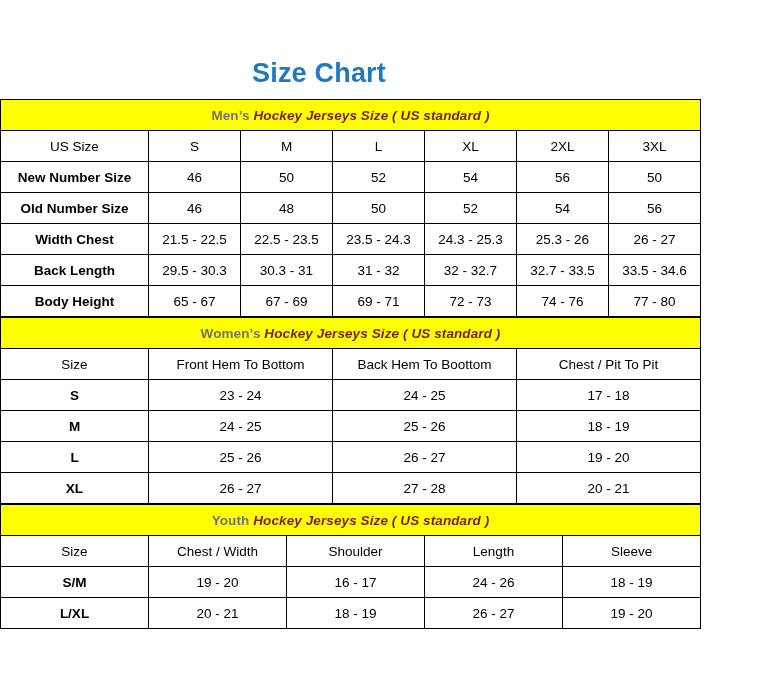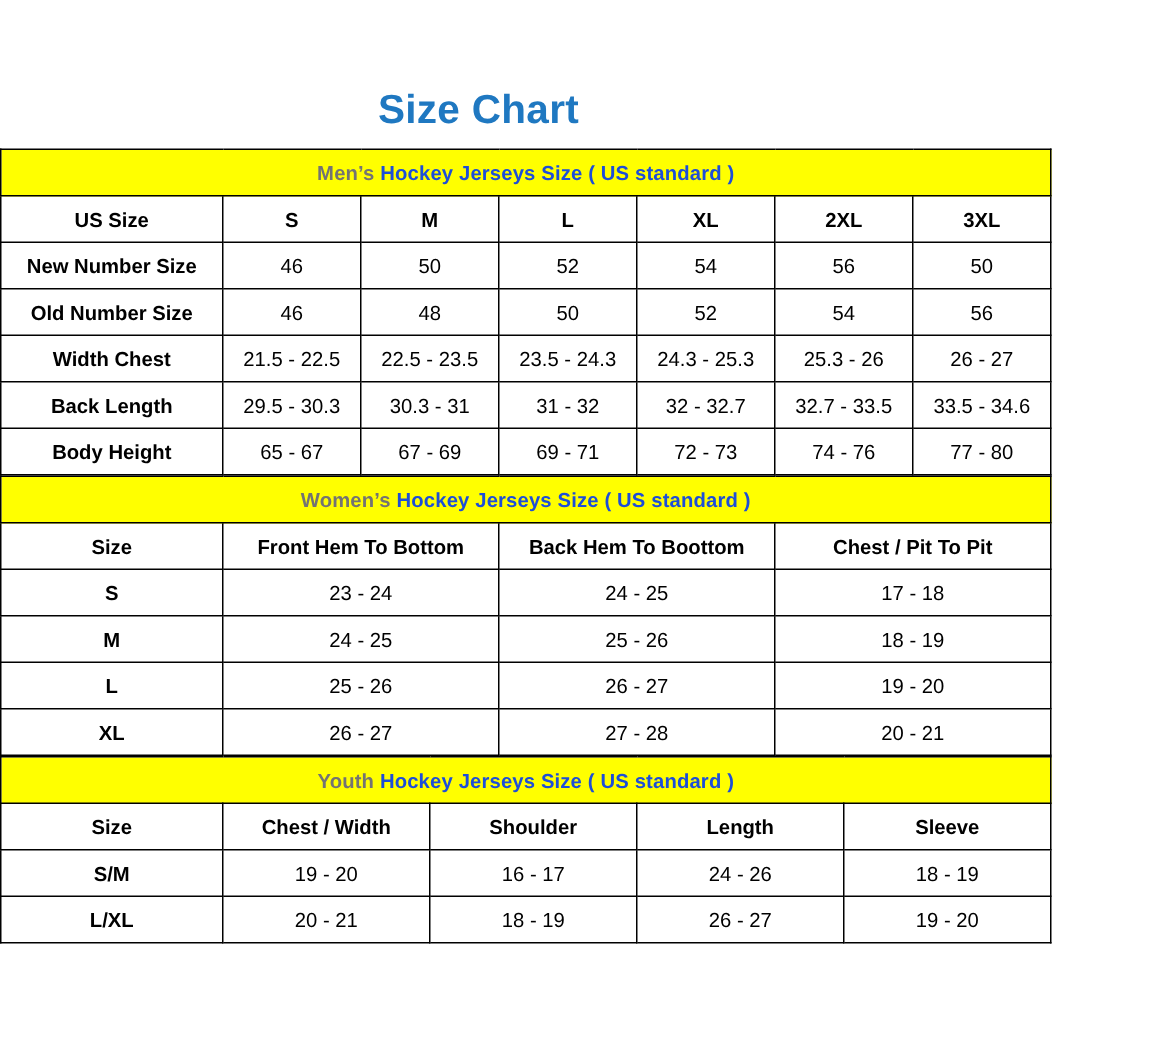"Hockey Jerseys Size ( US" .sec-black { color: #1d4ed8 -> #7f1d1d; font-style: none -> italic }
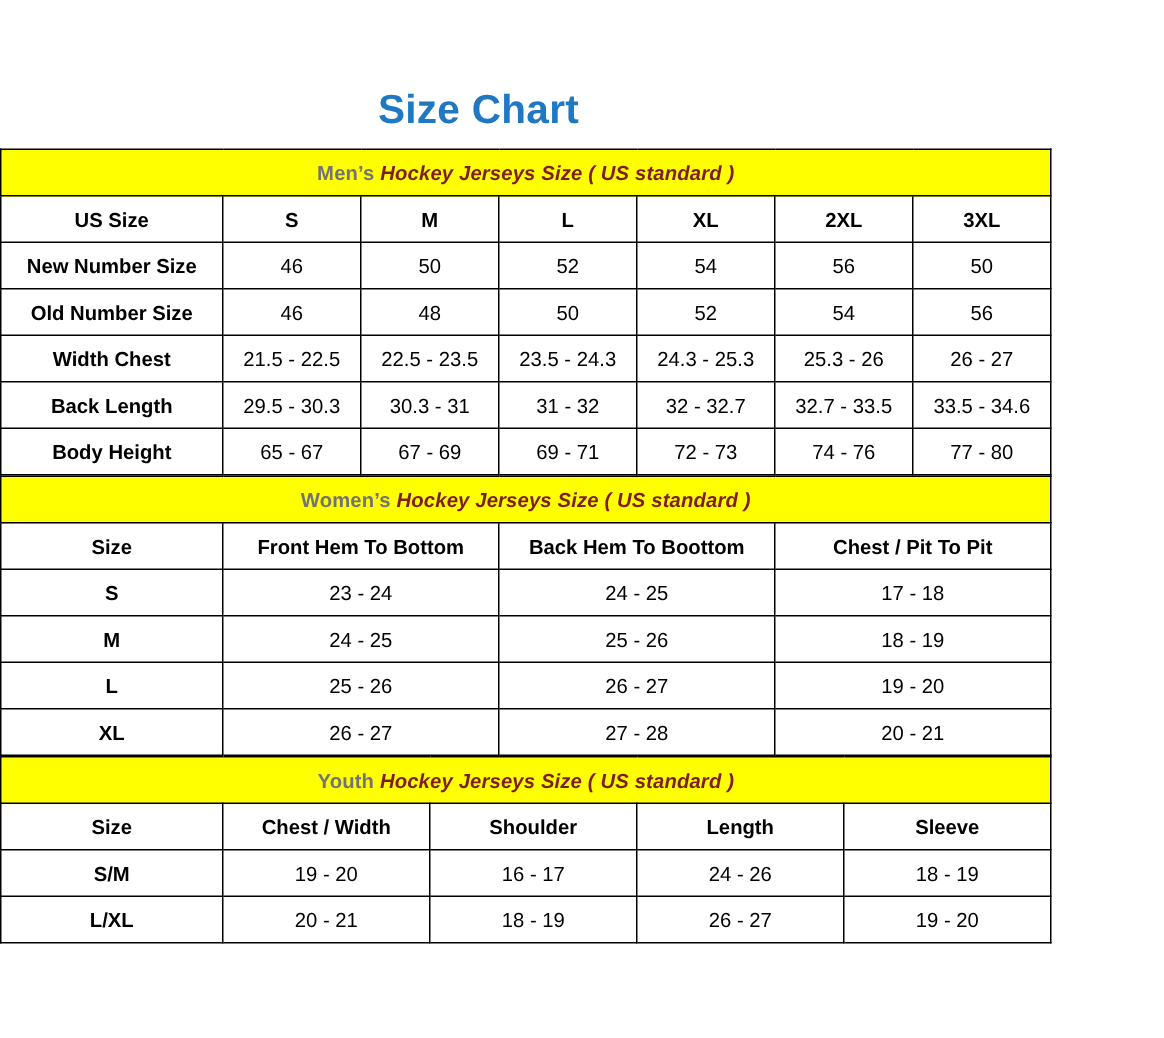"US Size" td.hdr { font-weight: bold -> normal }
